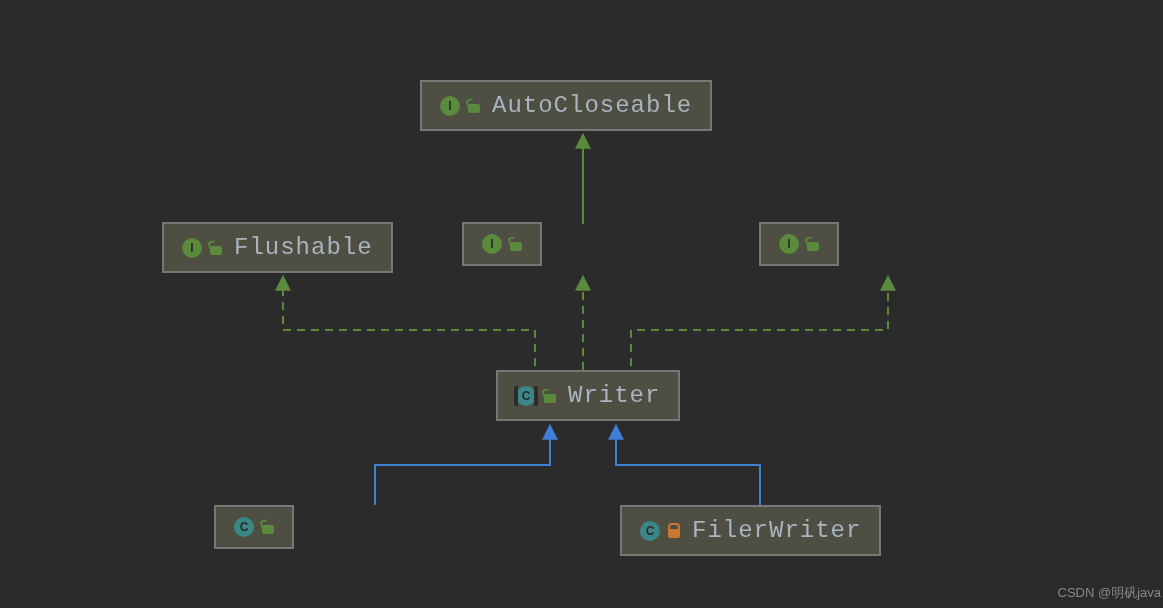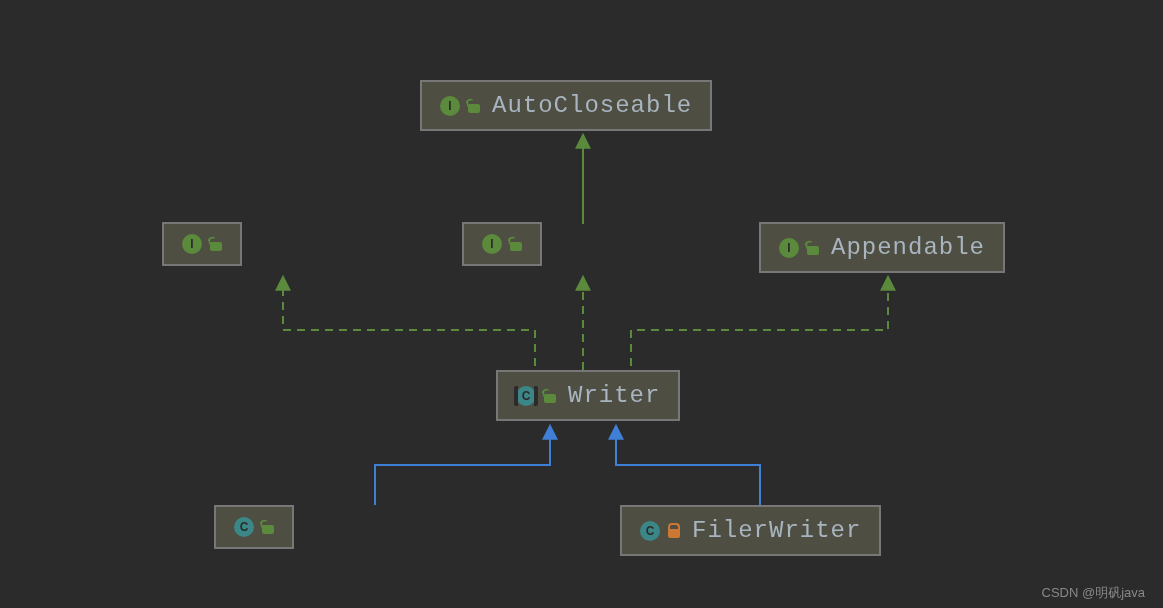"Flushable" span.node-label { html: none -> <span>Flushable</span> }
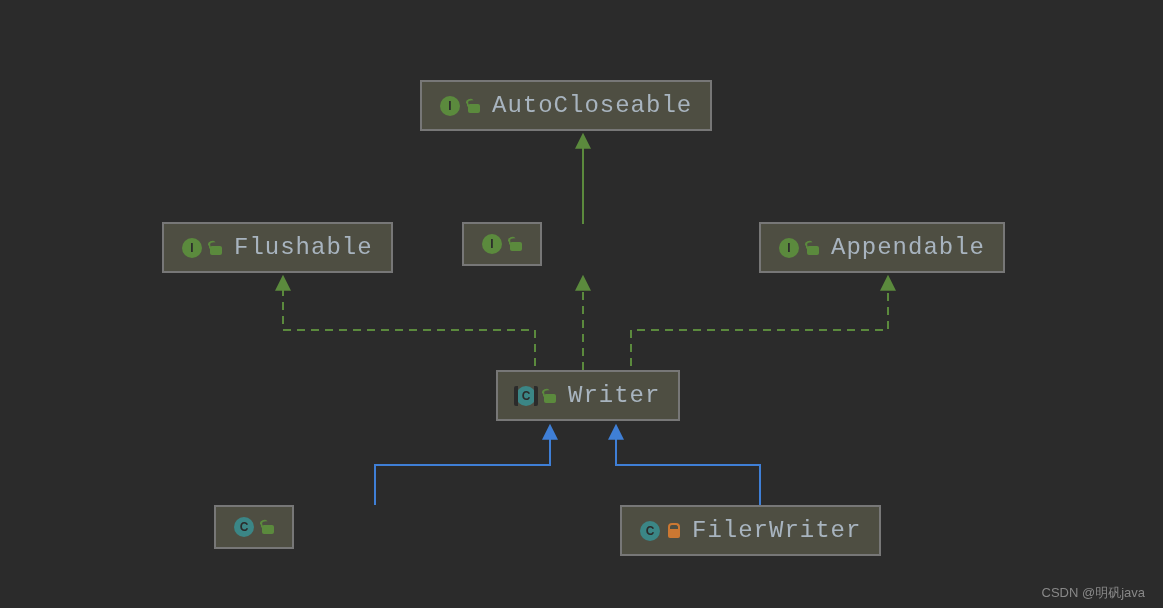"Appendable" span.node-label { html: <span>Appendable</span> -> none }
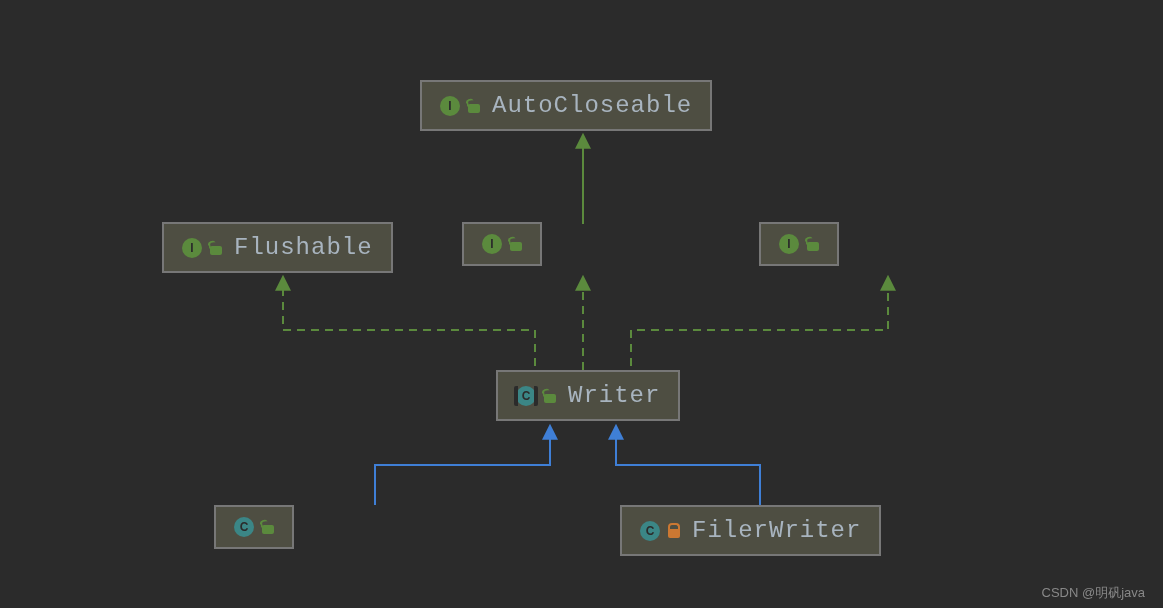"CSDN @明矾java" .watermark { right: 18px -> 2px }
